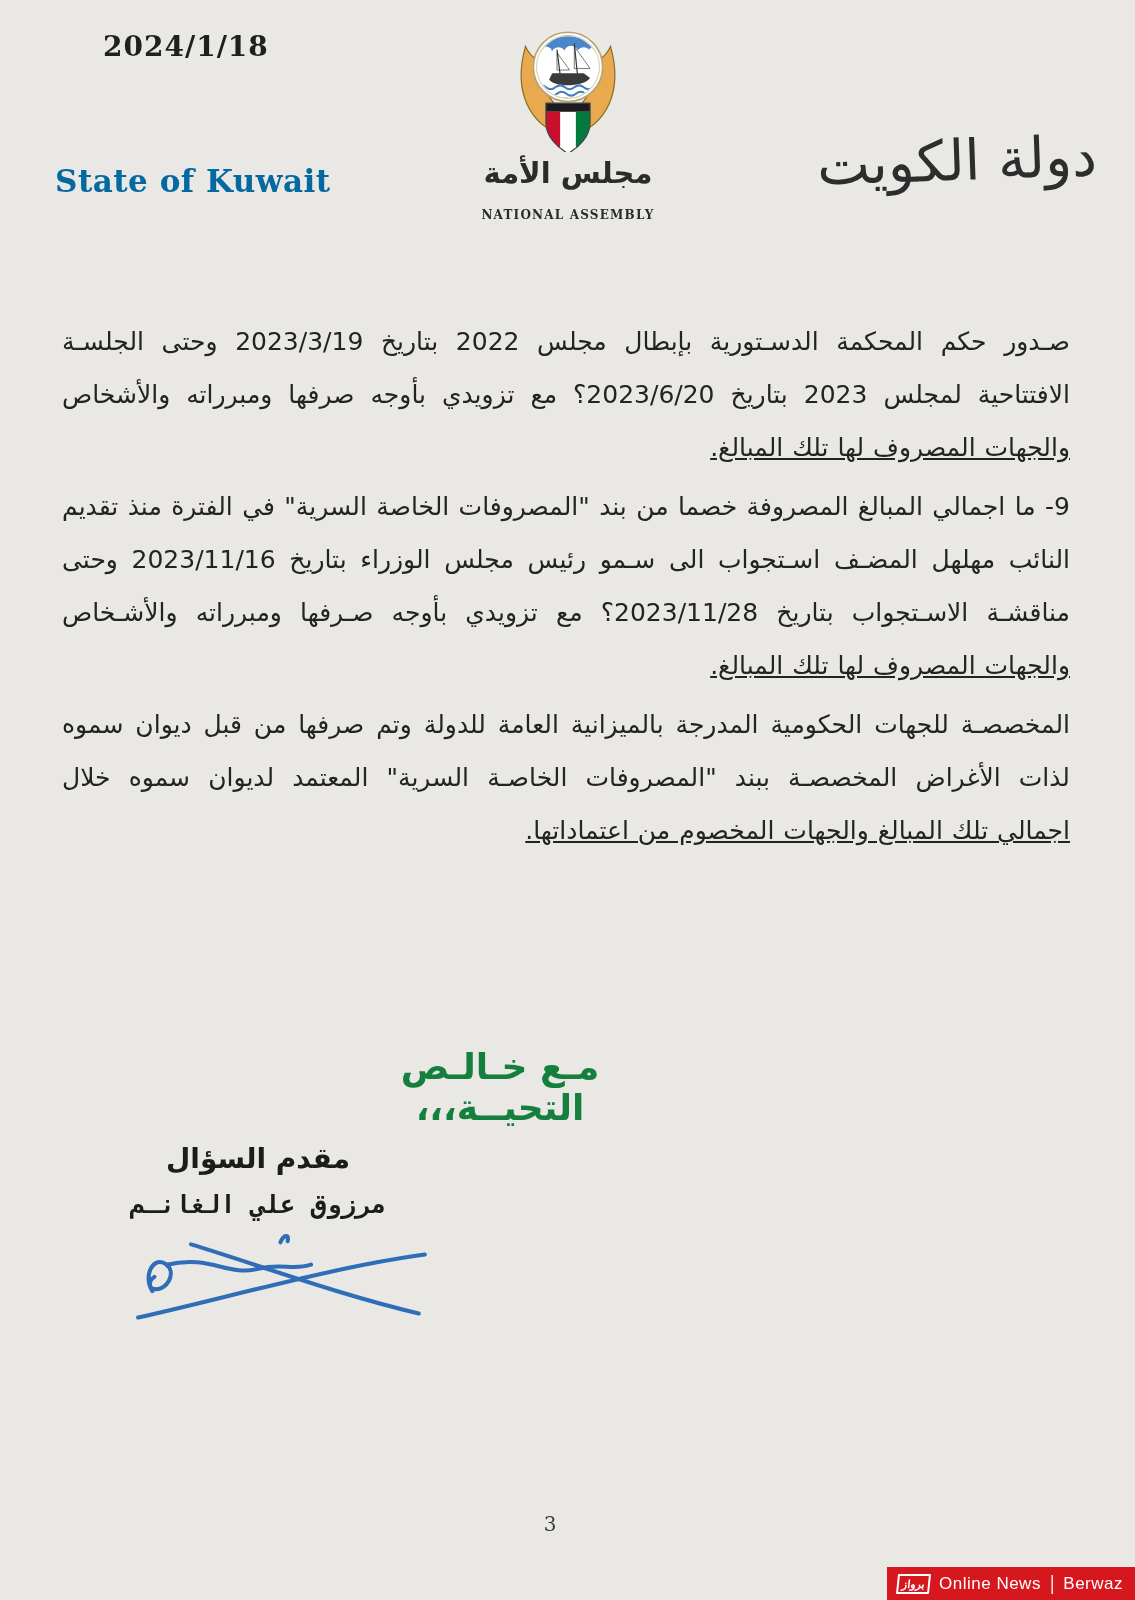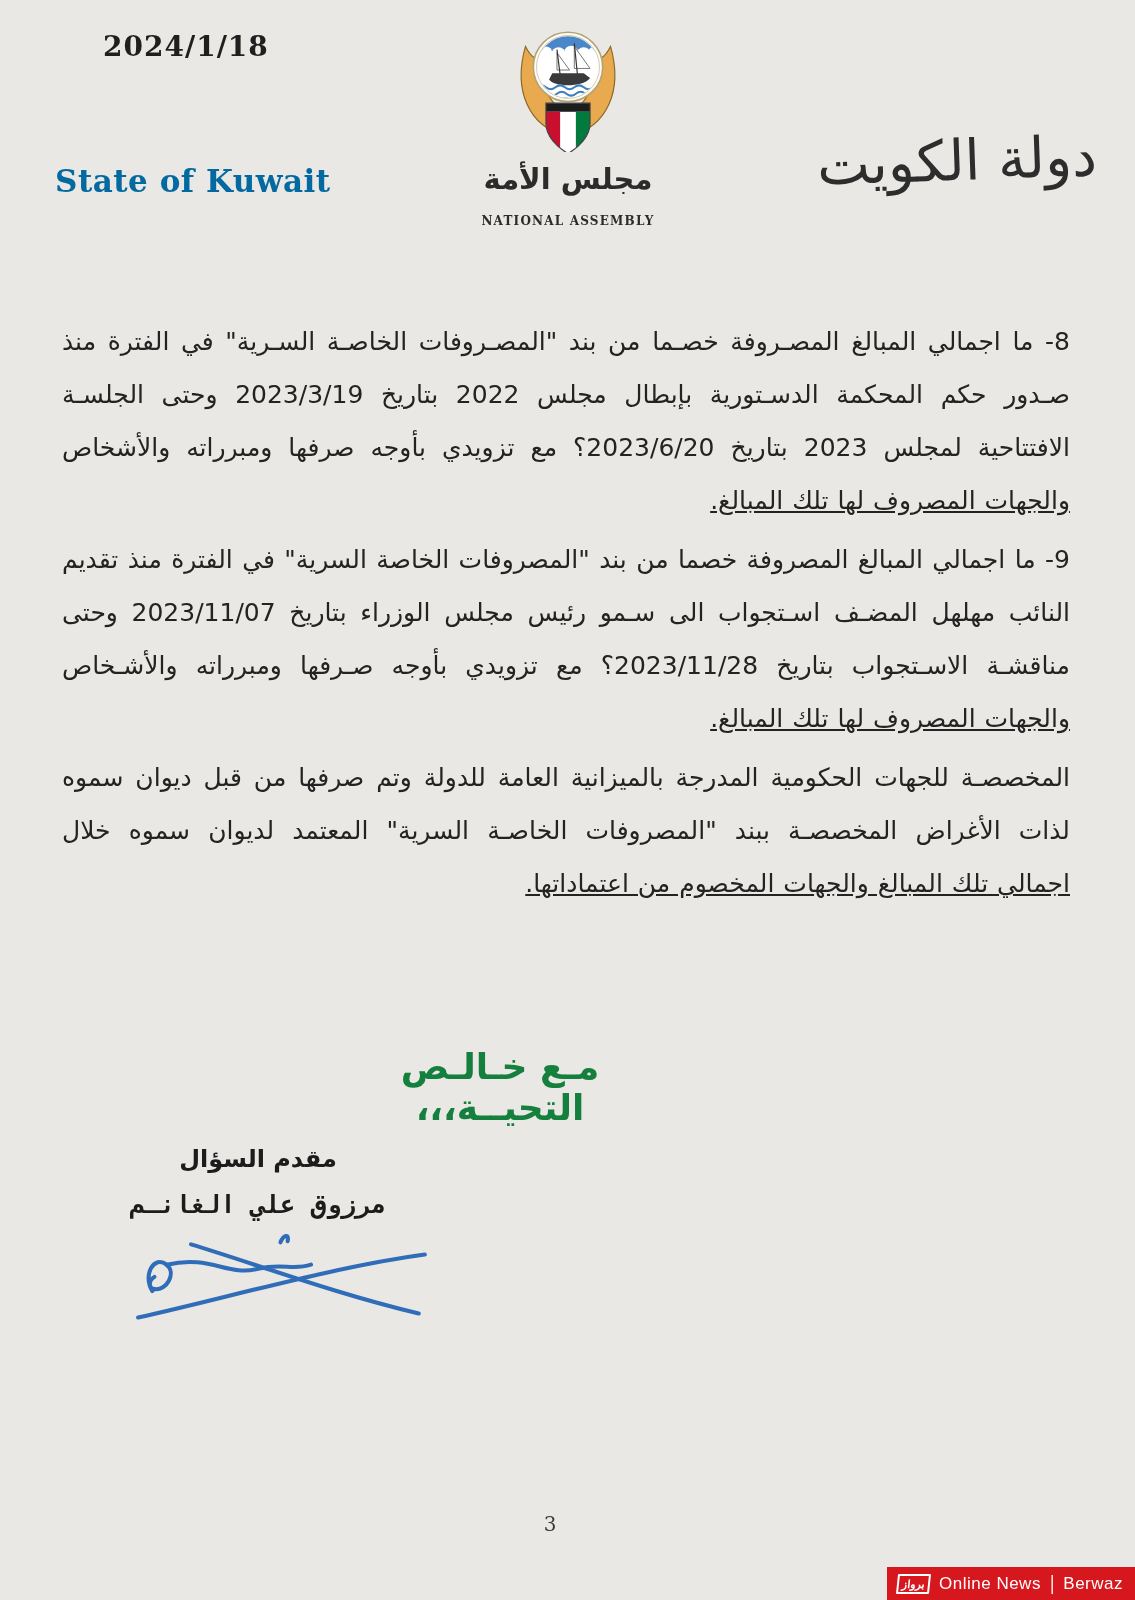"مجلس الأمة" .org-ar { margin-top: 10px -> 4px }
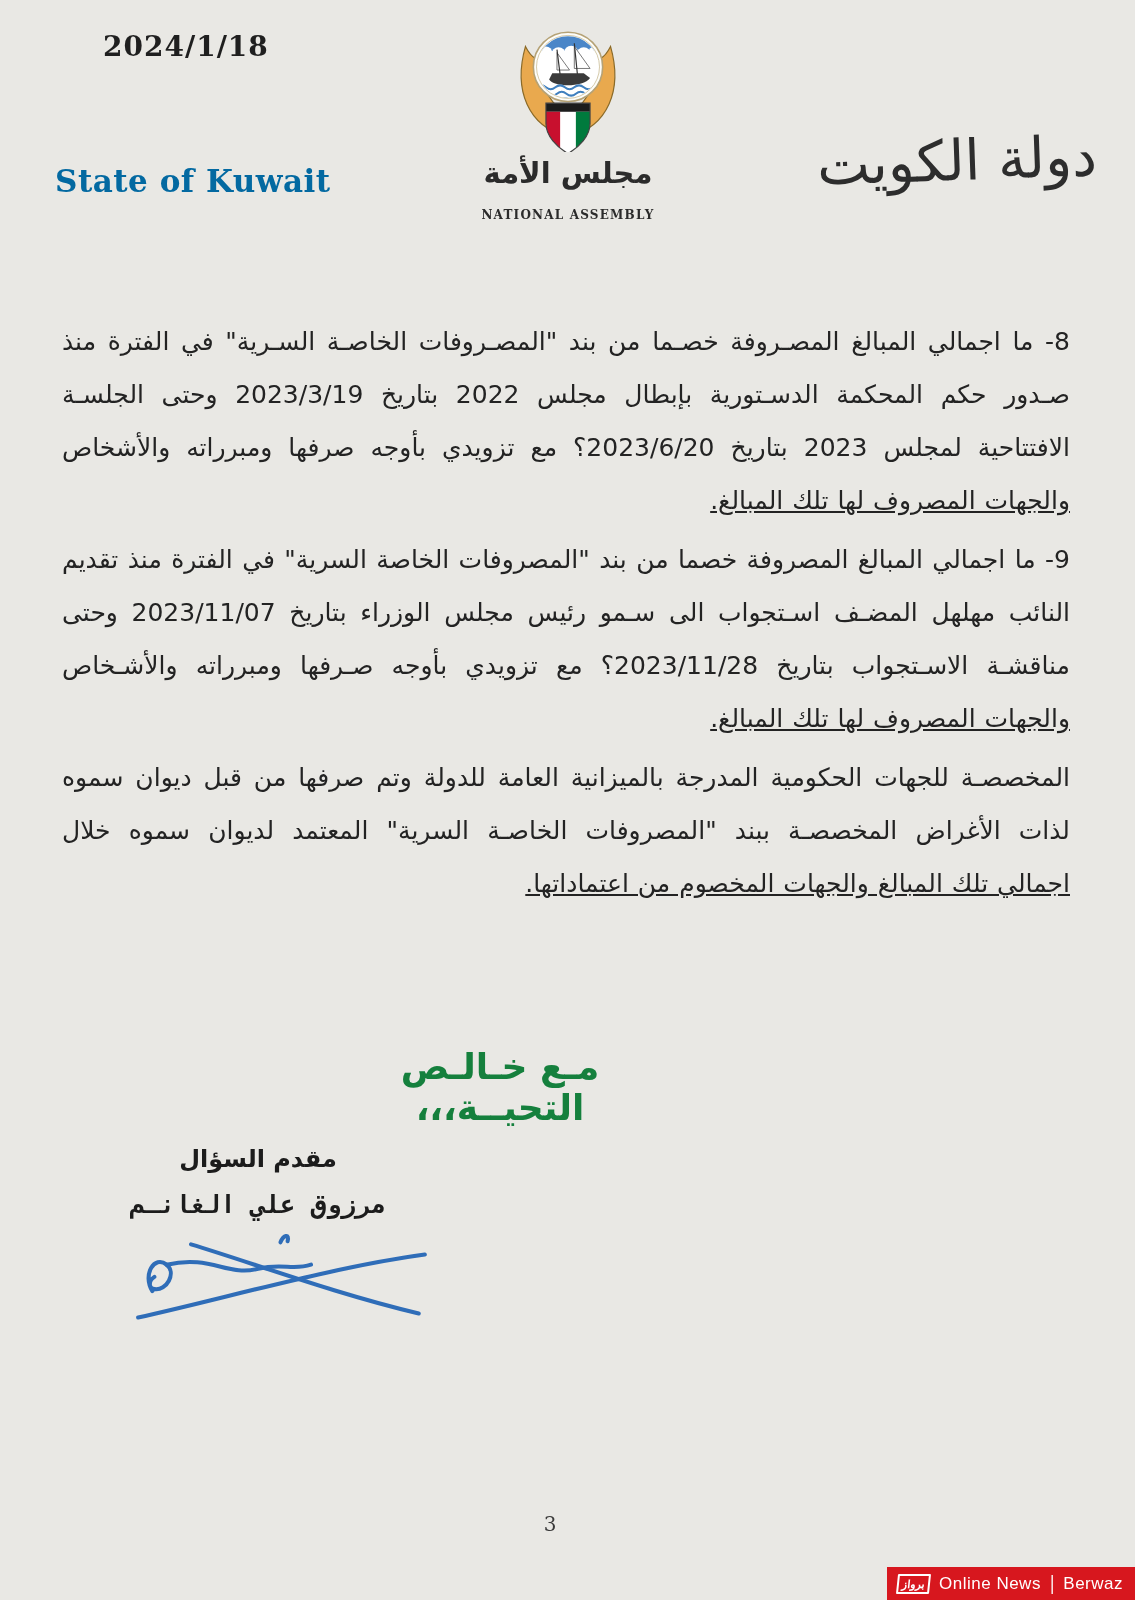"8- ما اجمالي المبالغ المصـروفة" div.line { html: <div><span>8-</span> <span>ما اجمالي المبالغ المصـروفة خصـما من بند "المصـروفات الخاصـة السـرية" في الفترة منذ</span></div> -> none }
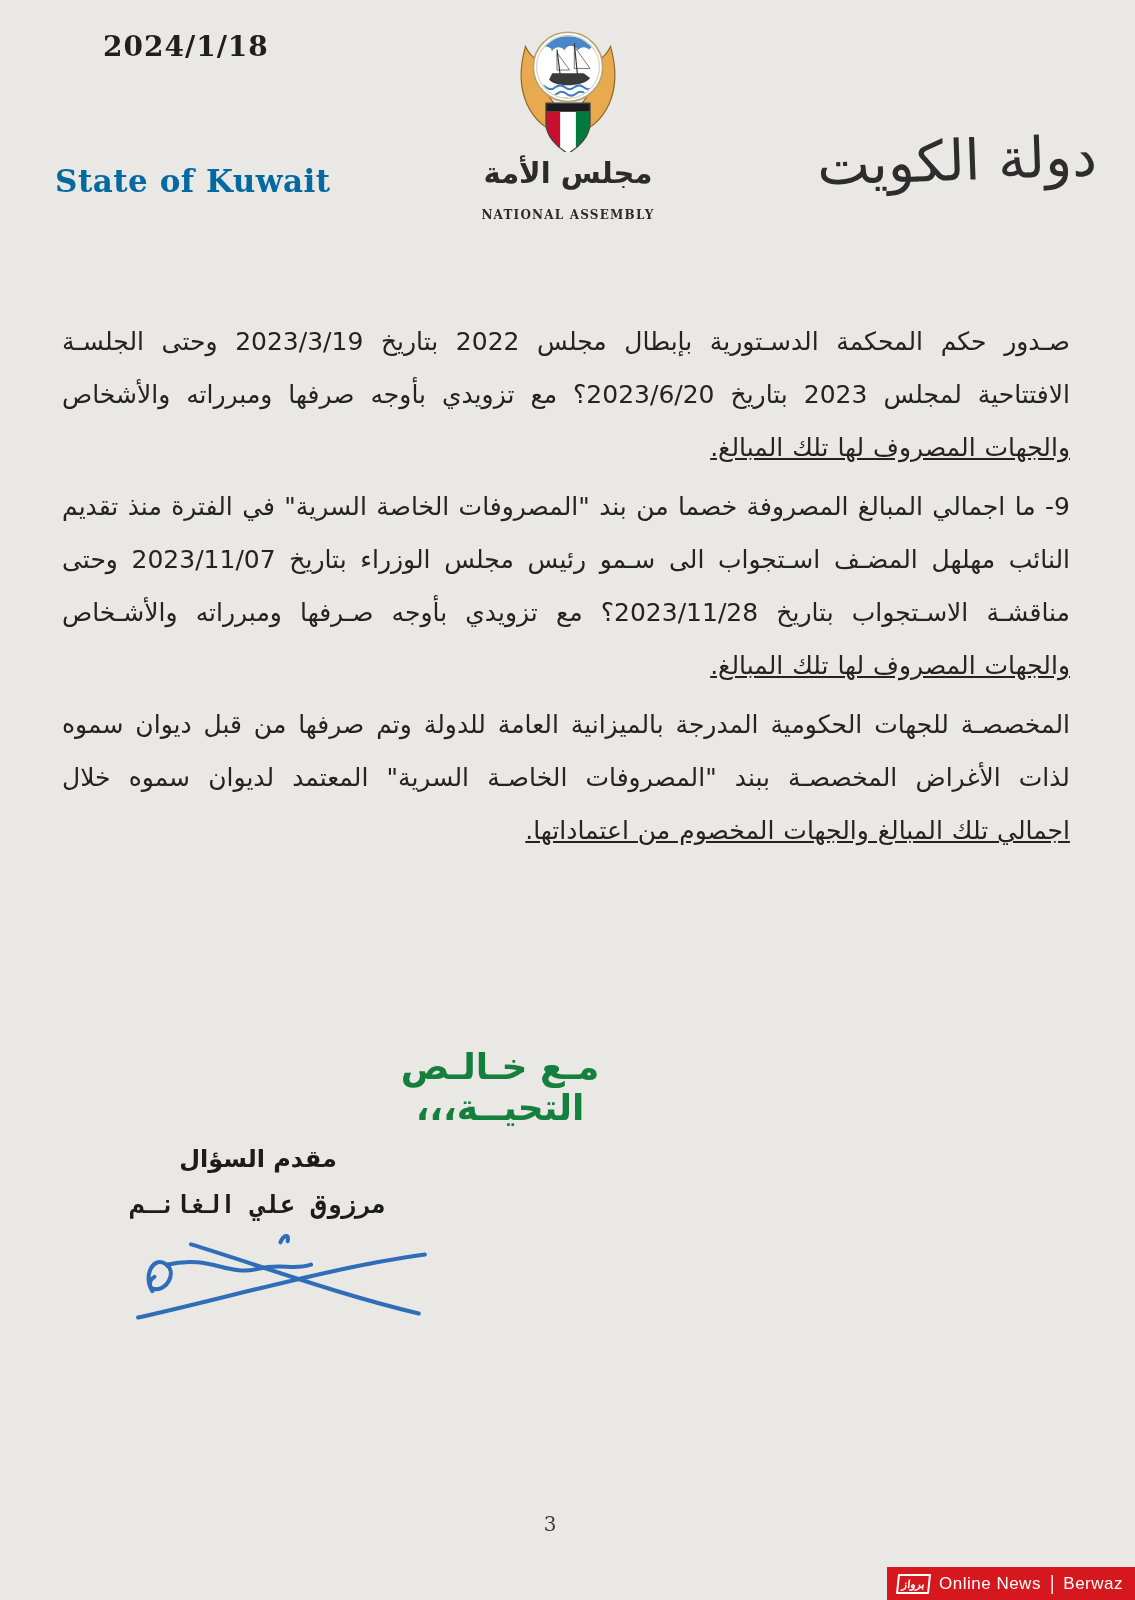"النائب مهلهل المضـف اسـتجواب الى" div.line { text: 2023/11/07 -> 2023/11/16 }
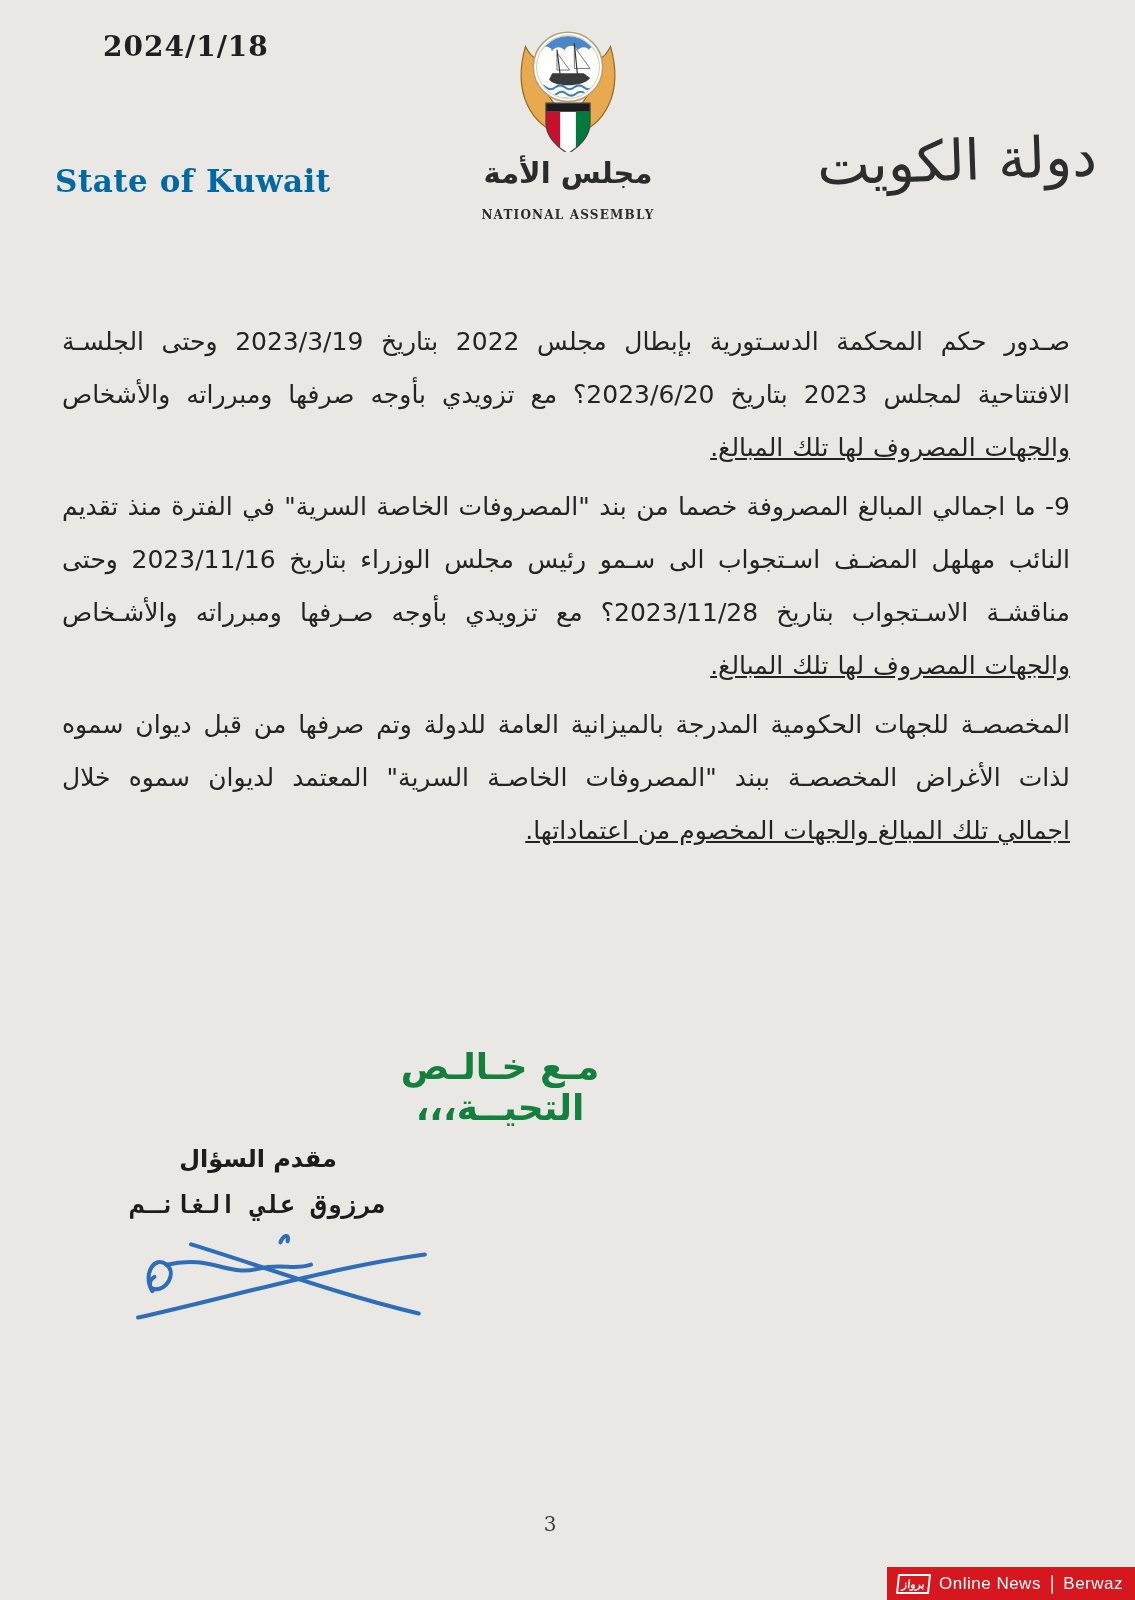"مقدم السؤال" .sig-title { font-size: 24px -> 28px }
